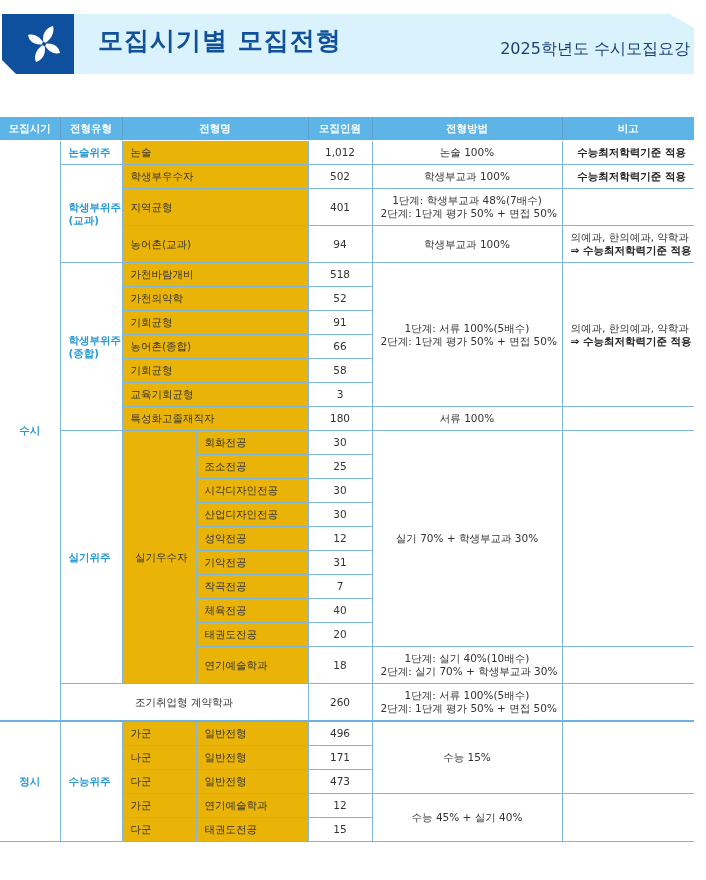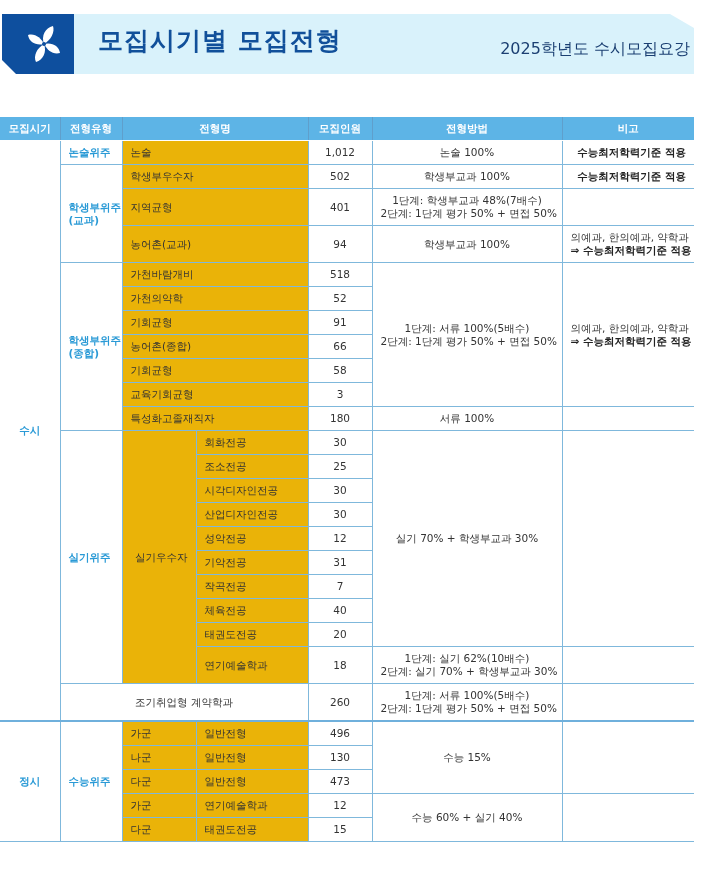"1단계: 실기 62%(10배수)" span.line { text: 62% -> 40% }
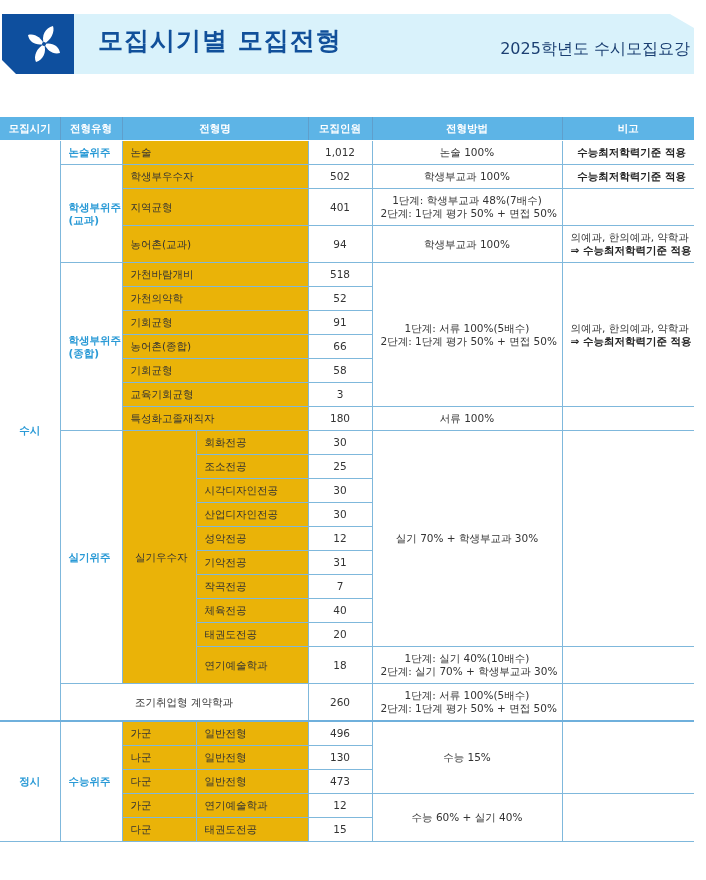"130" td.num { text: 130 -> 171 }
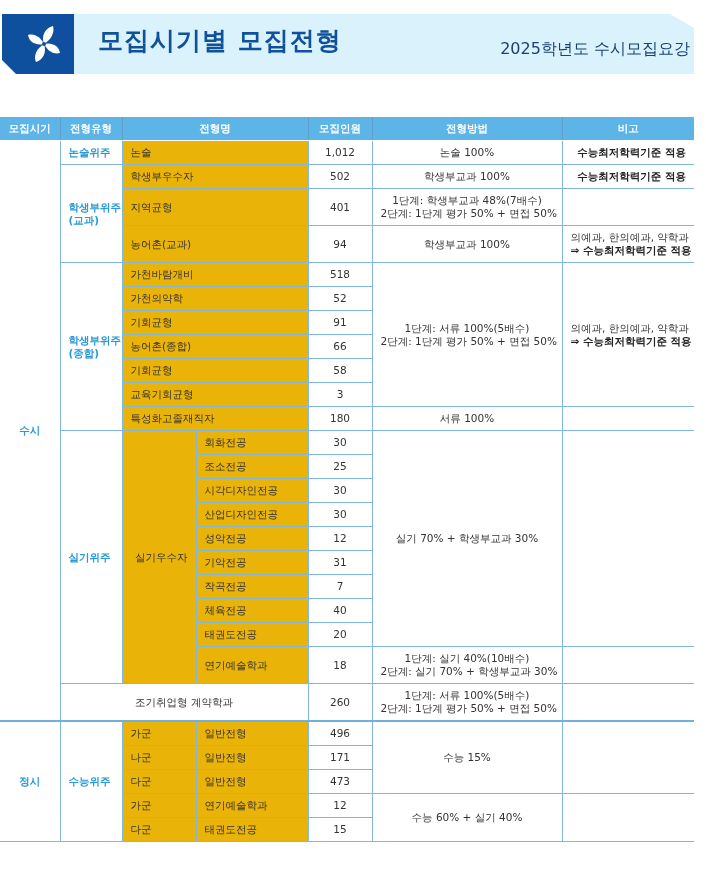"수능 60% + 실기 40%" td.method { text: 60% -> 45% }
